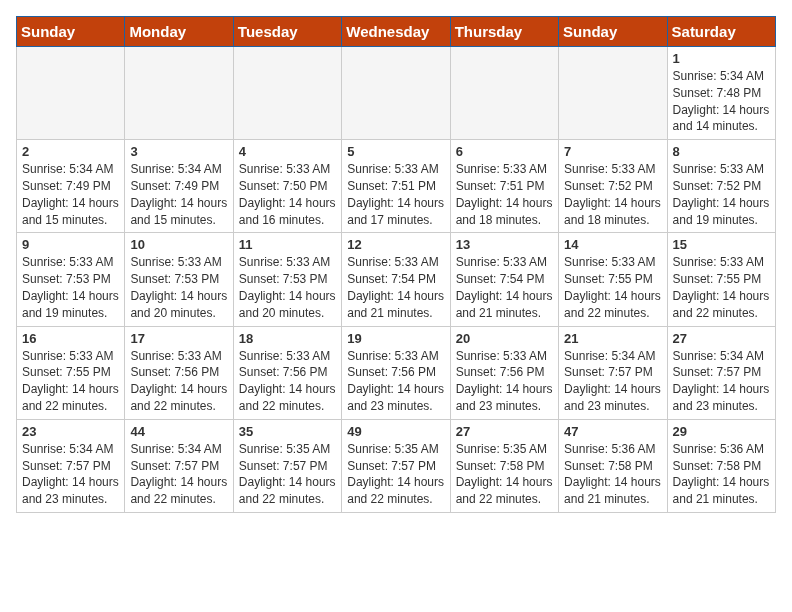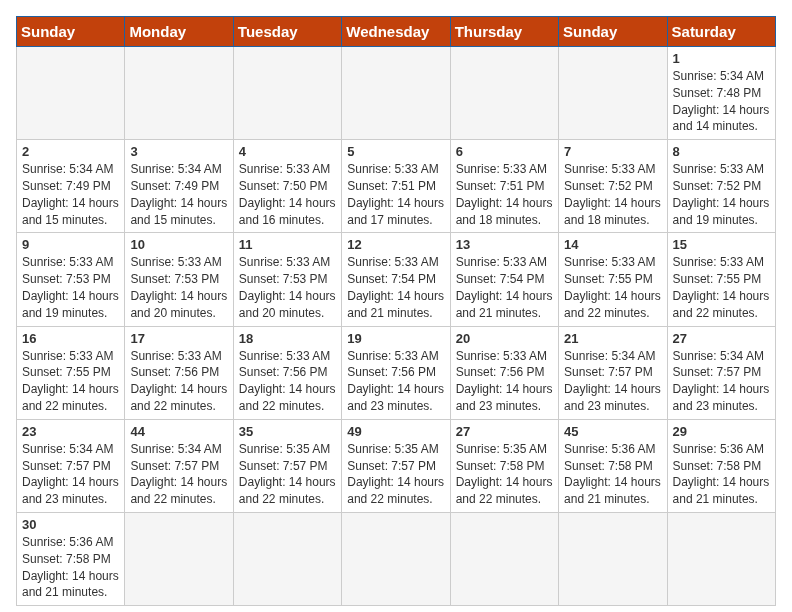"45" span.day-number { text: 45 -> 47 }
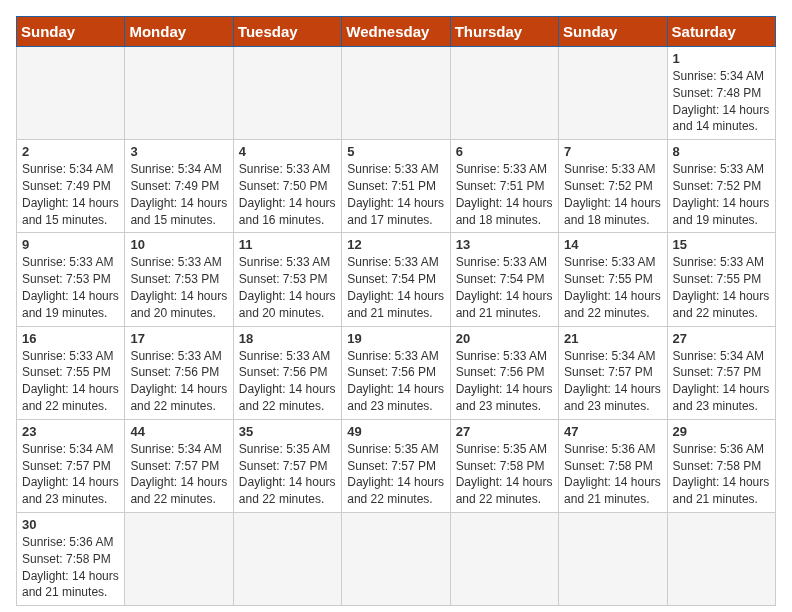"30" tr { html: <tr> <td> <span>30</span> <div>Sunrise: 5:36 AM Sunset: 7:58 PM Daylight: 14 hours and 21 minutes.</div> </td> <td></td> <td></td> <td></td> <td></td> <td></td> <td></td> </tr> -> none }
